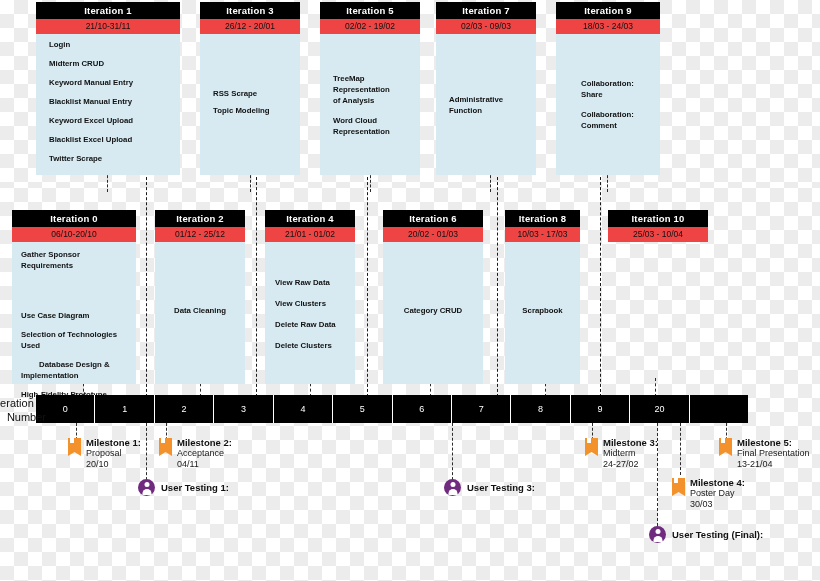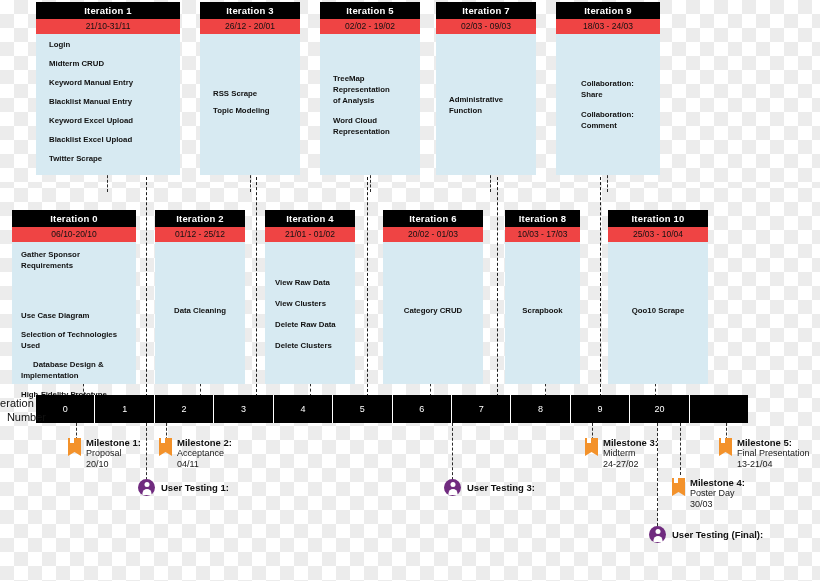"Qoo10 Scrape" div.card-body { html: <div> <ul> <li>Qoo10 Scrape</li> </ul> </div> -> none }
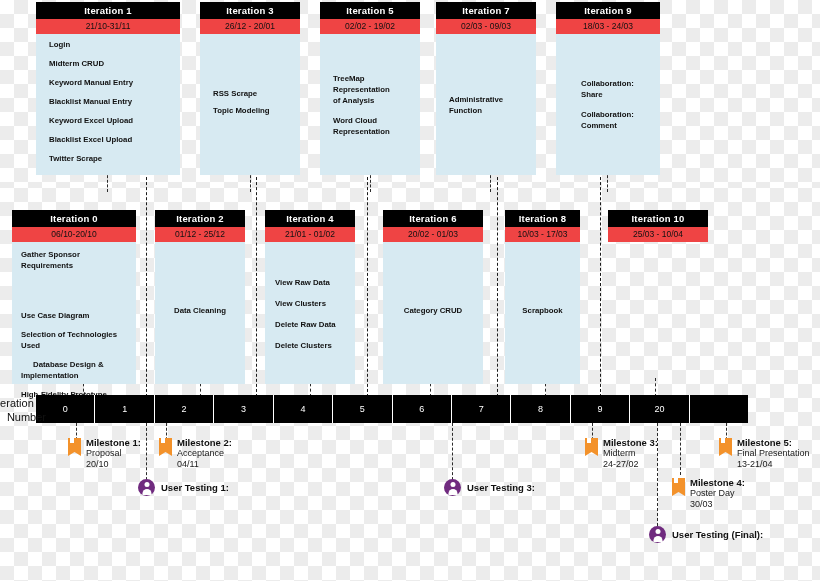"Database Design &" li { padding-left: 21px -> 27px }
